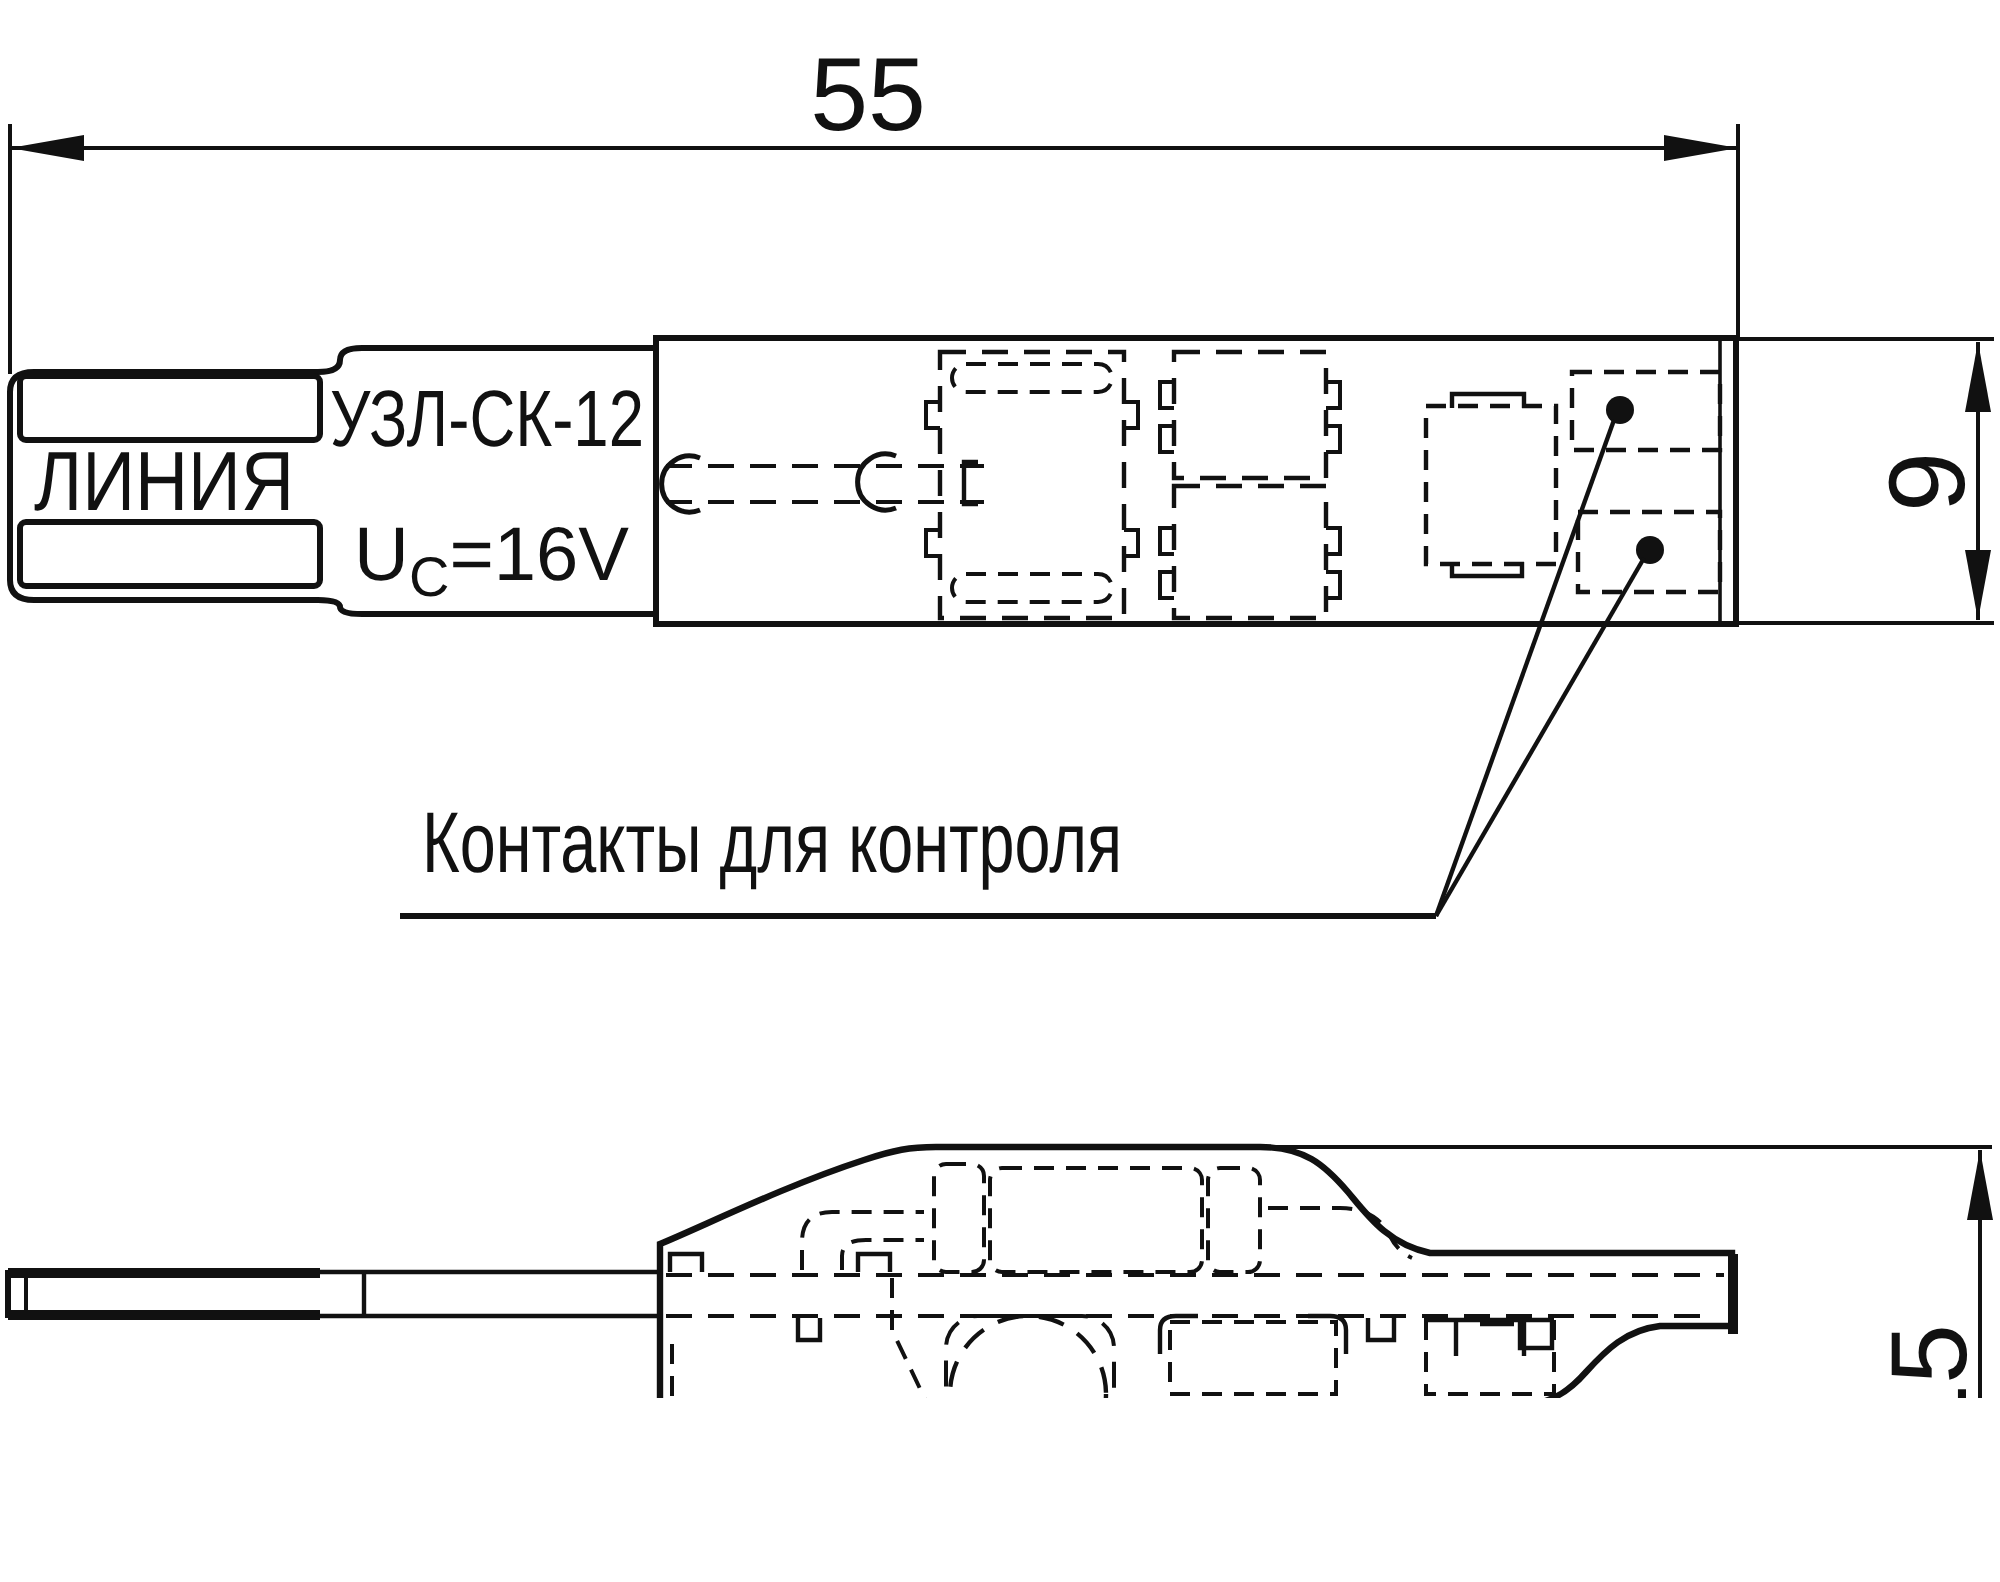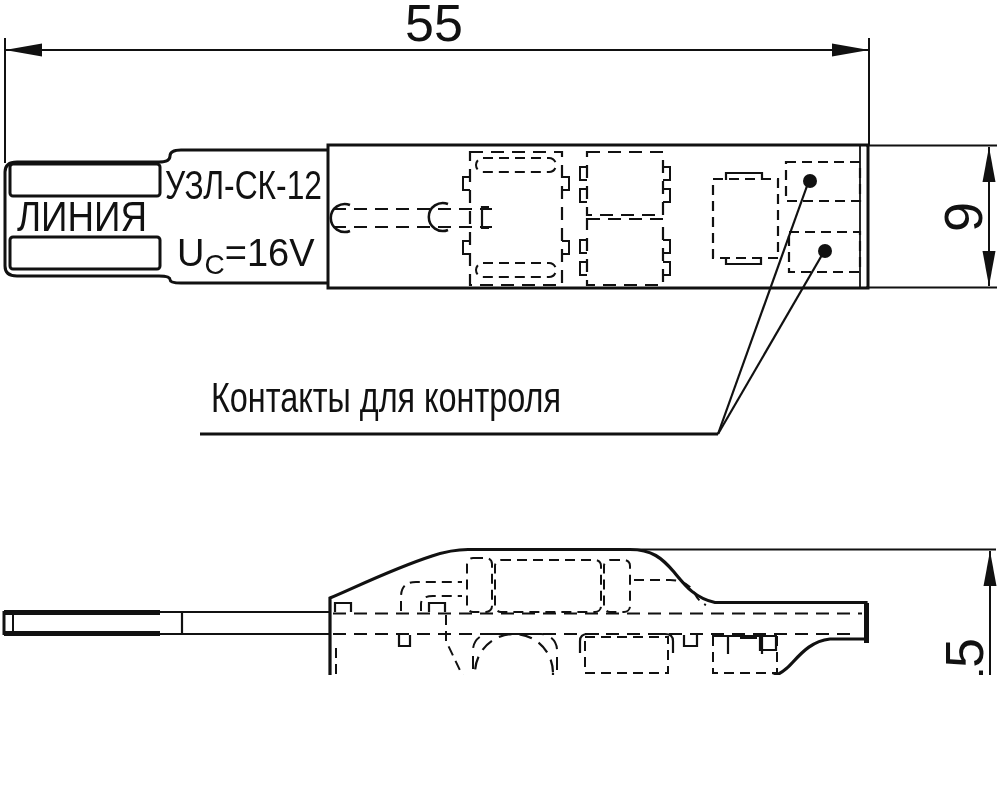"55" .drawing-wrap { margin-top: none -> 24px }
